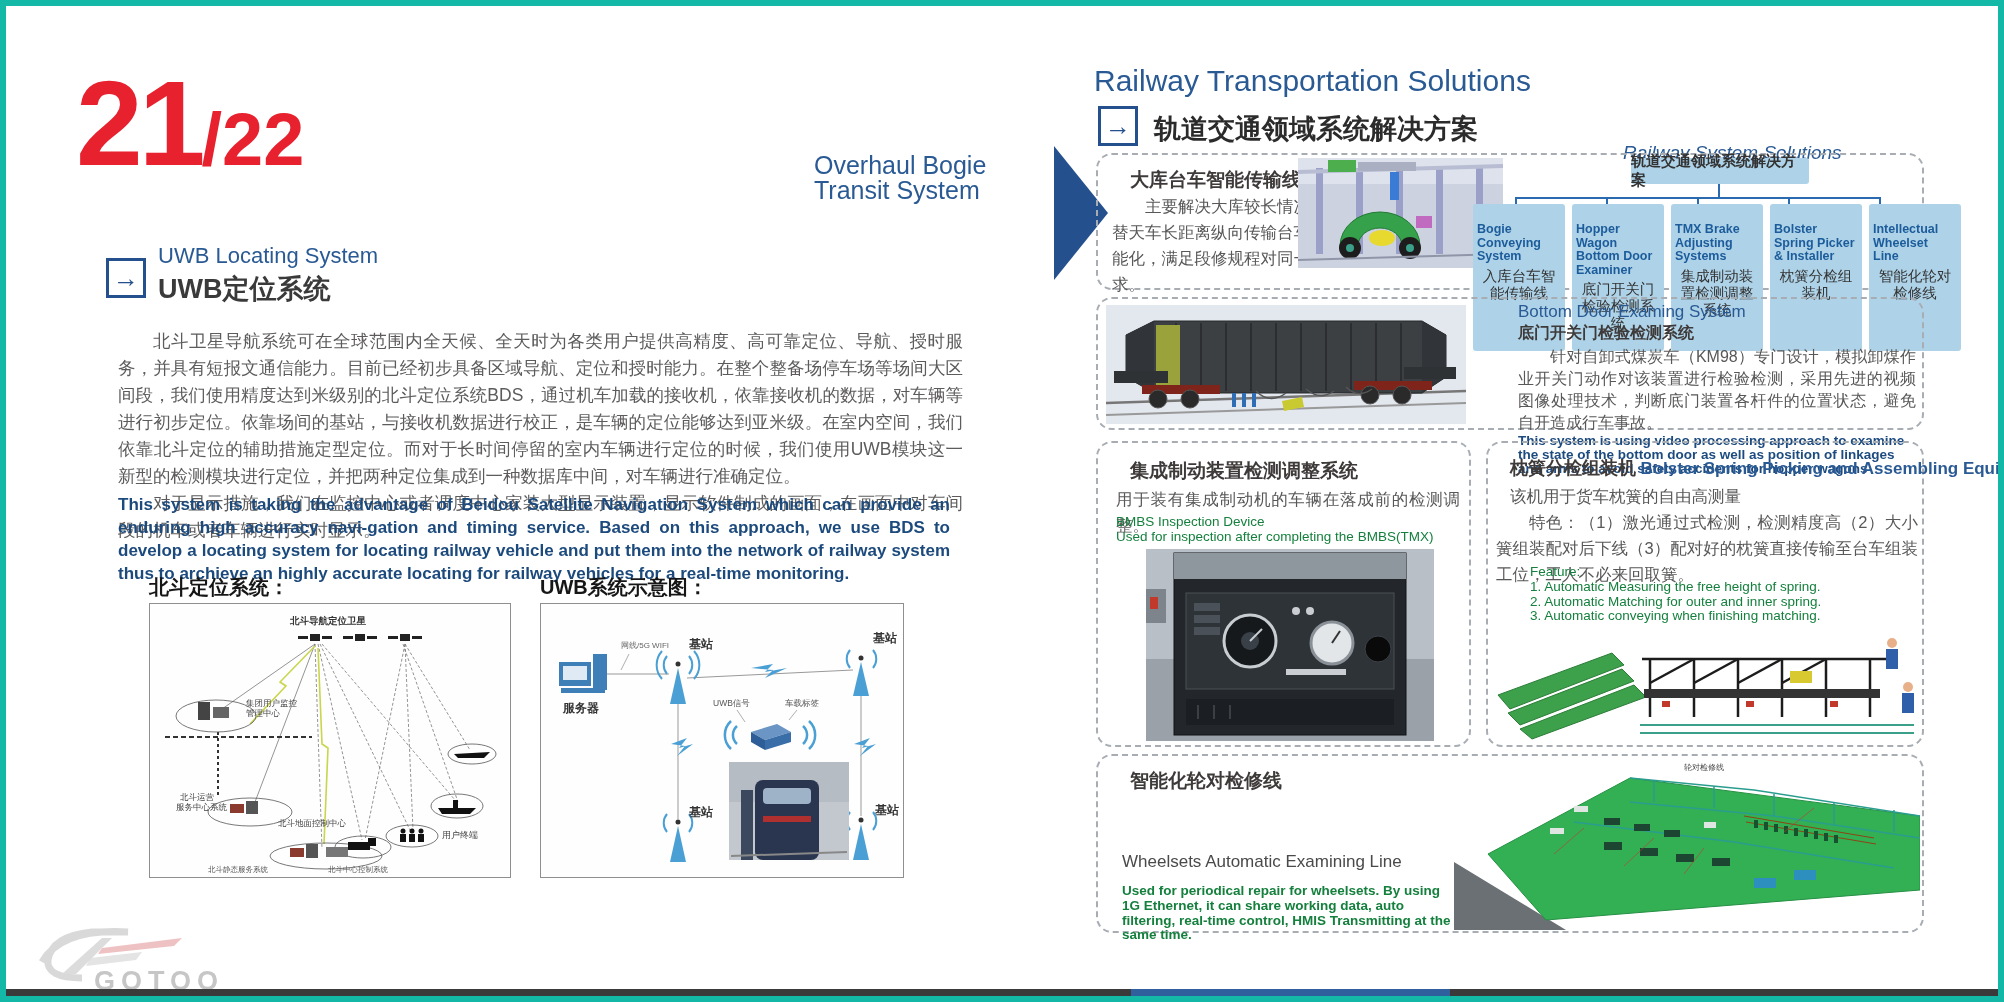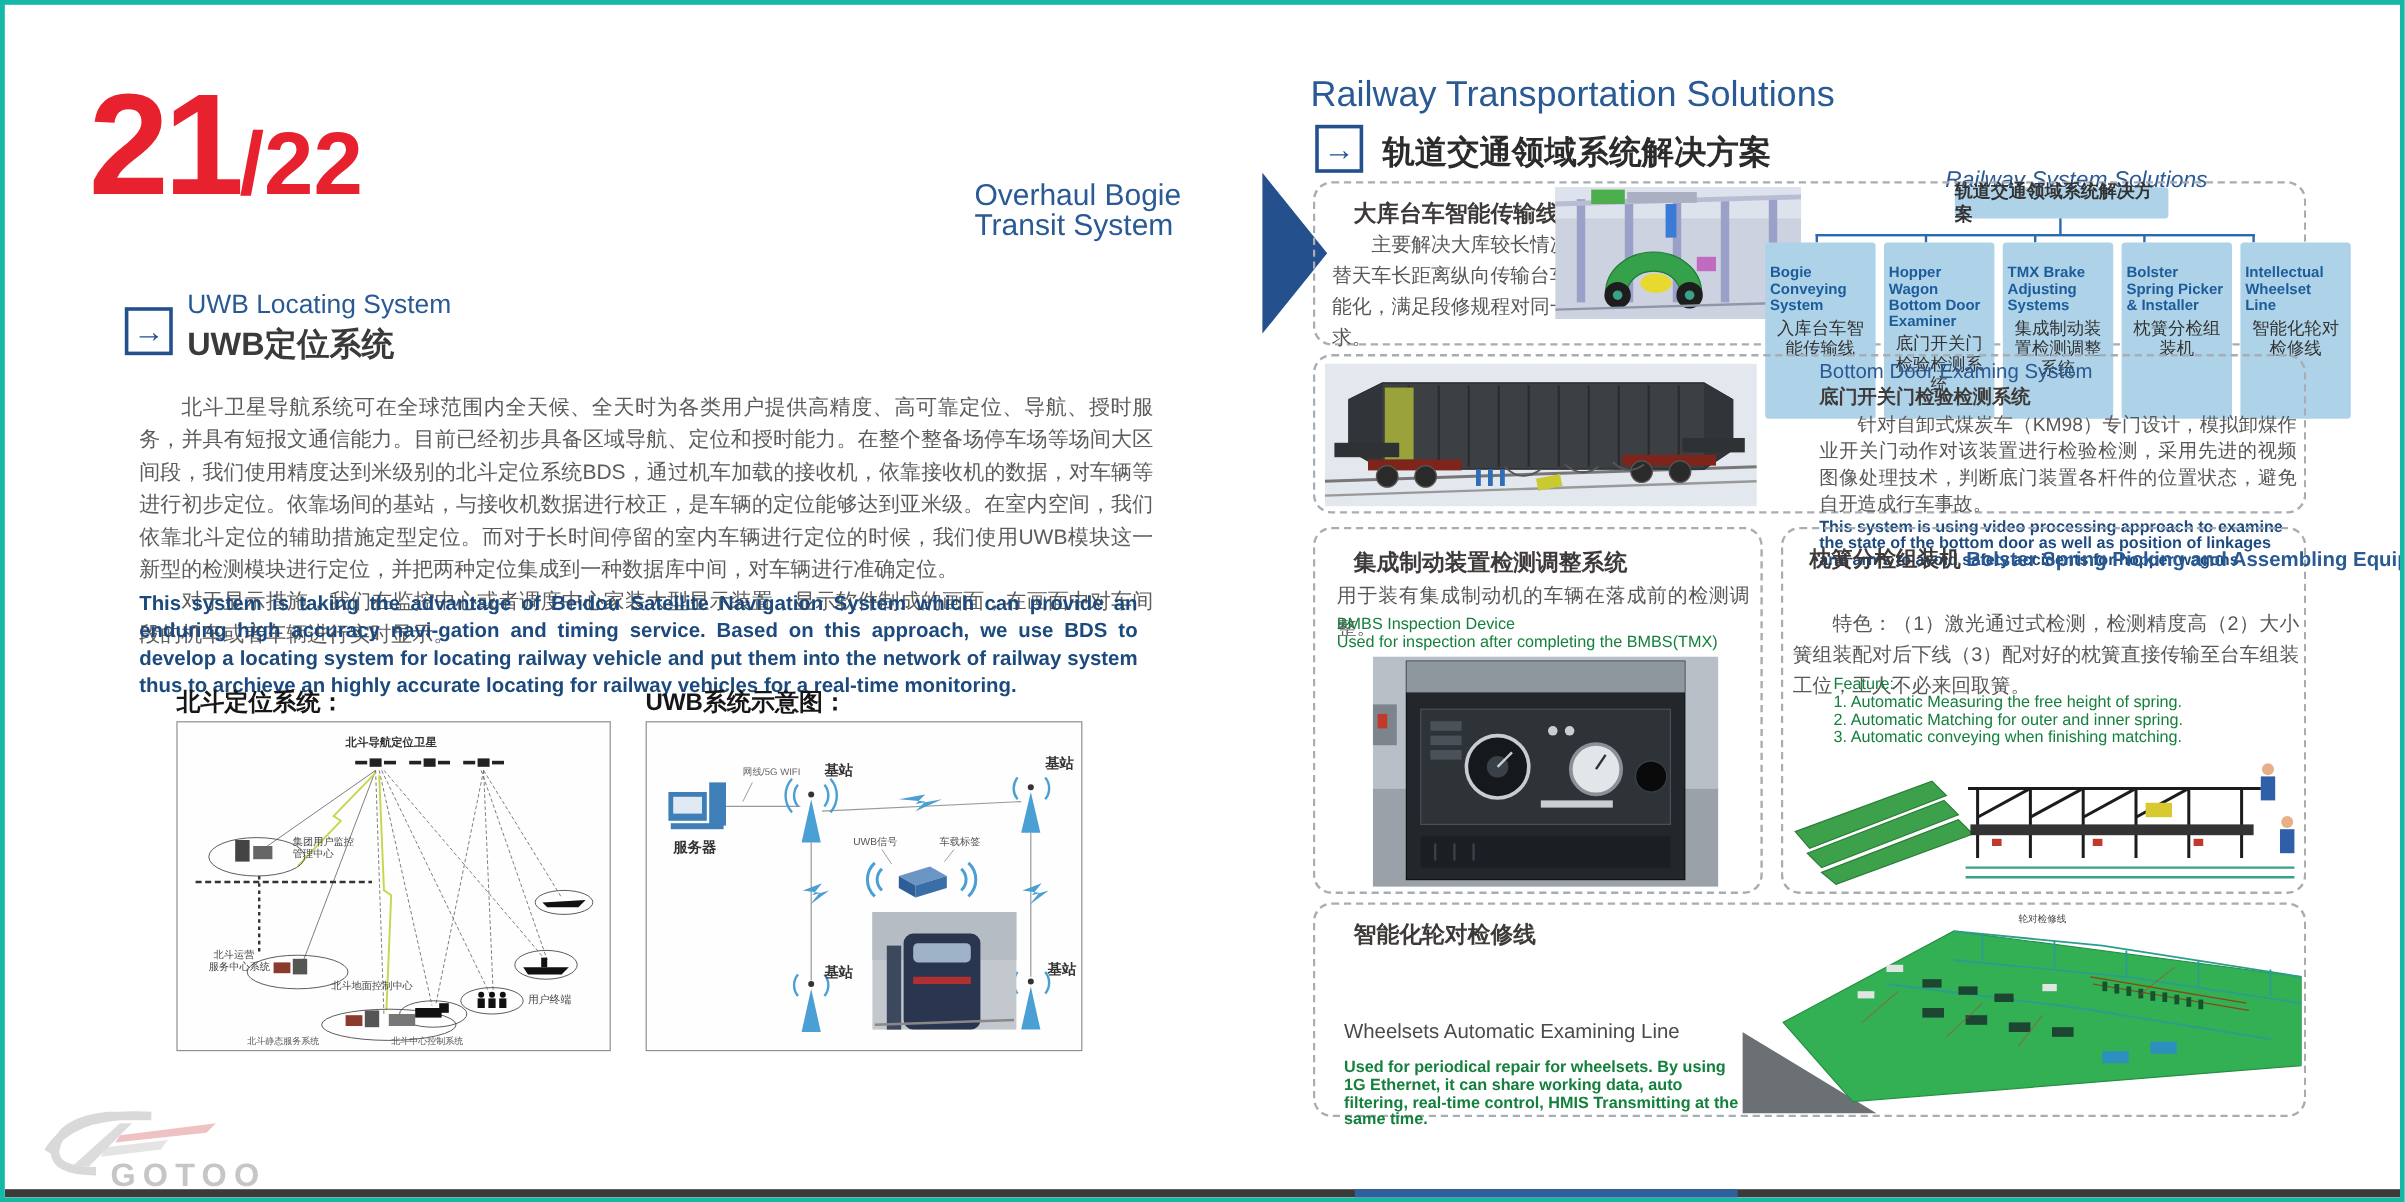"21/22" #page { border: 4px solid #14b8a6 -> 6px solid #14b8a6 }
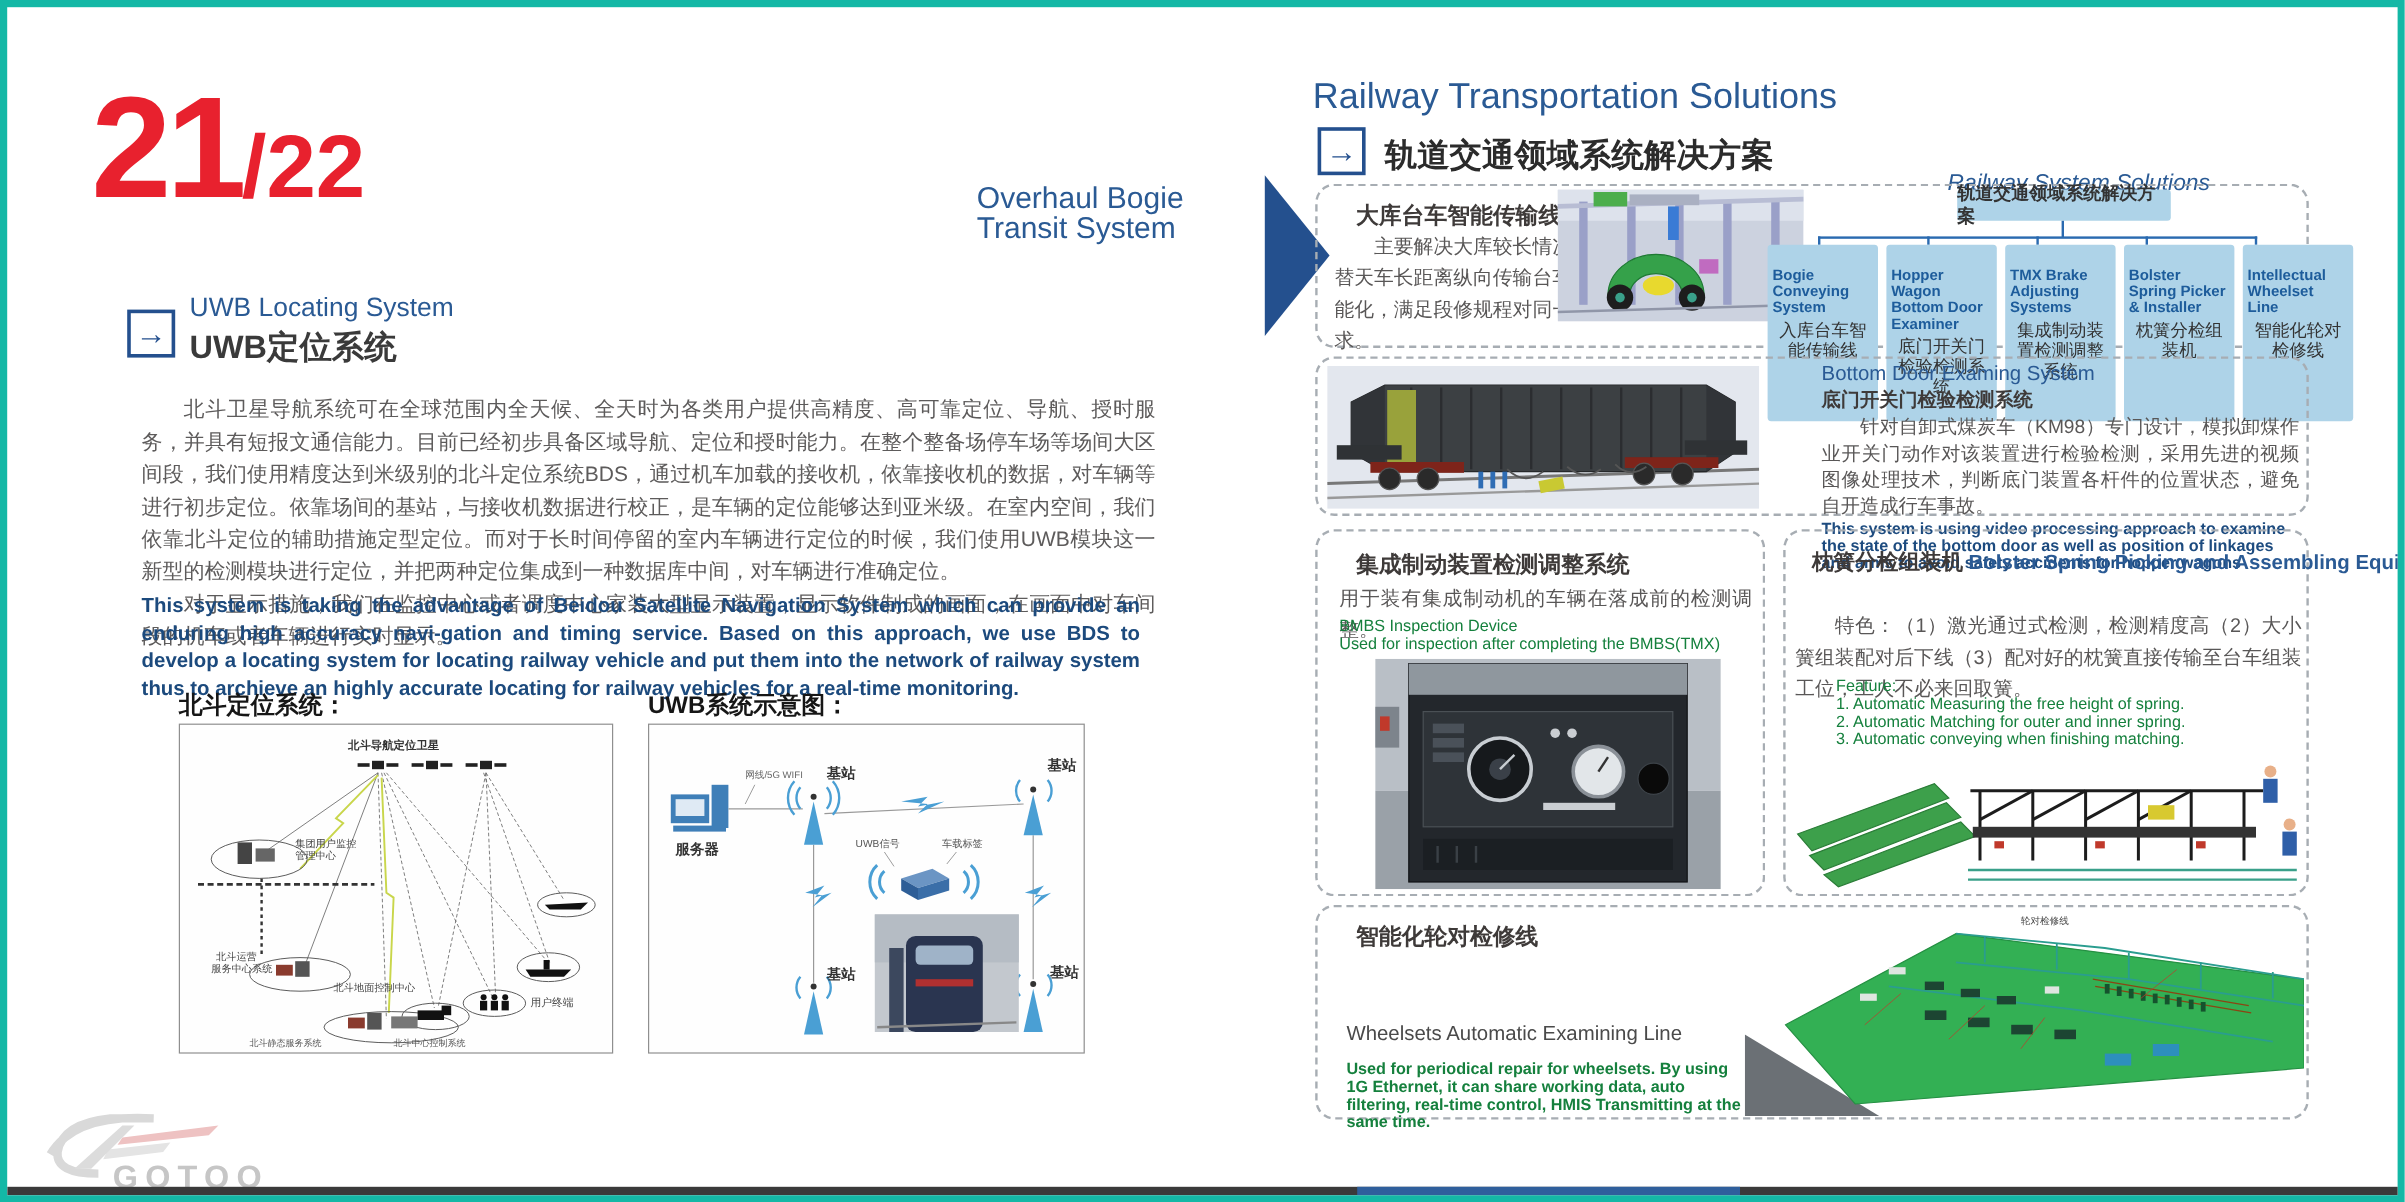"该机用于货车枕簧的自由高测量" div.abs { html: none -> <div>该机用于货车枕簧的自由高测量</div> }
